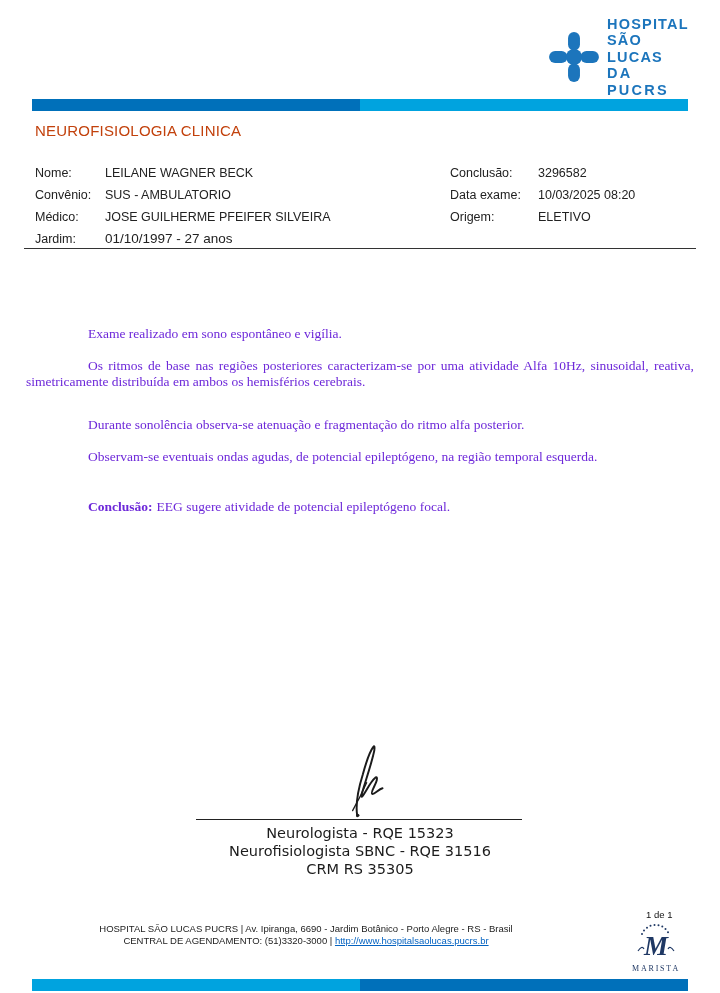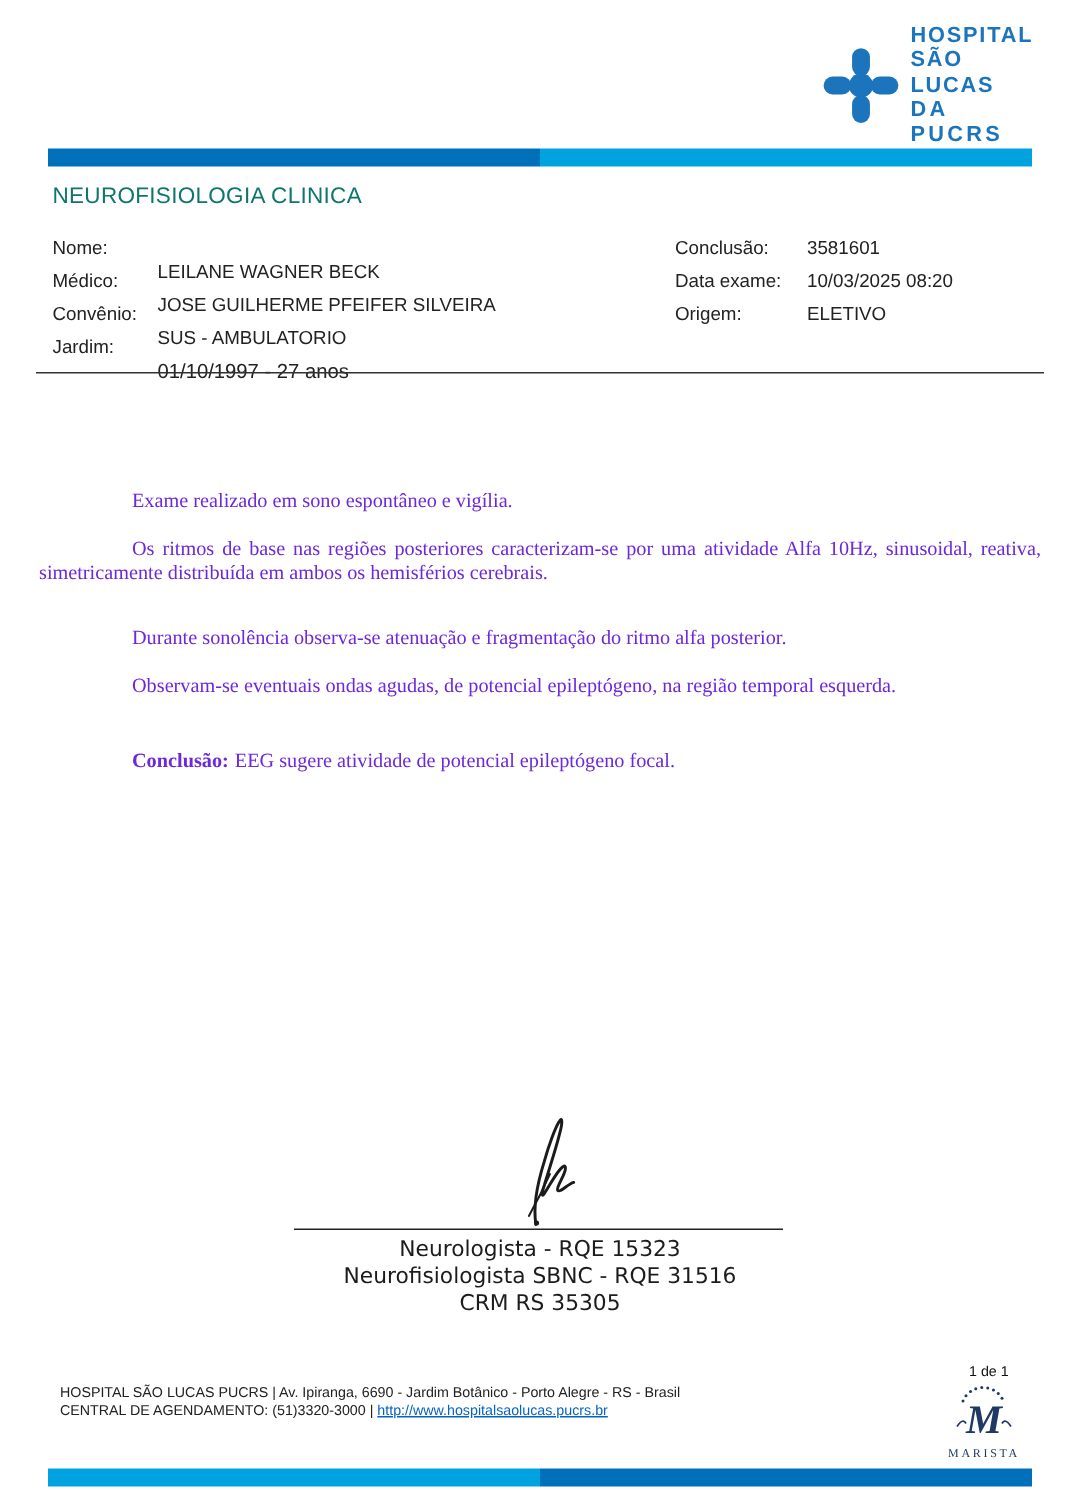"NEUROFISIOLOGIA CLINICA" .dept { color: #0f766e -> #c2410c }
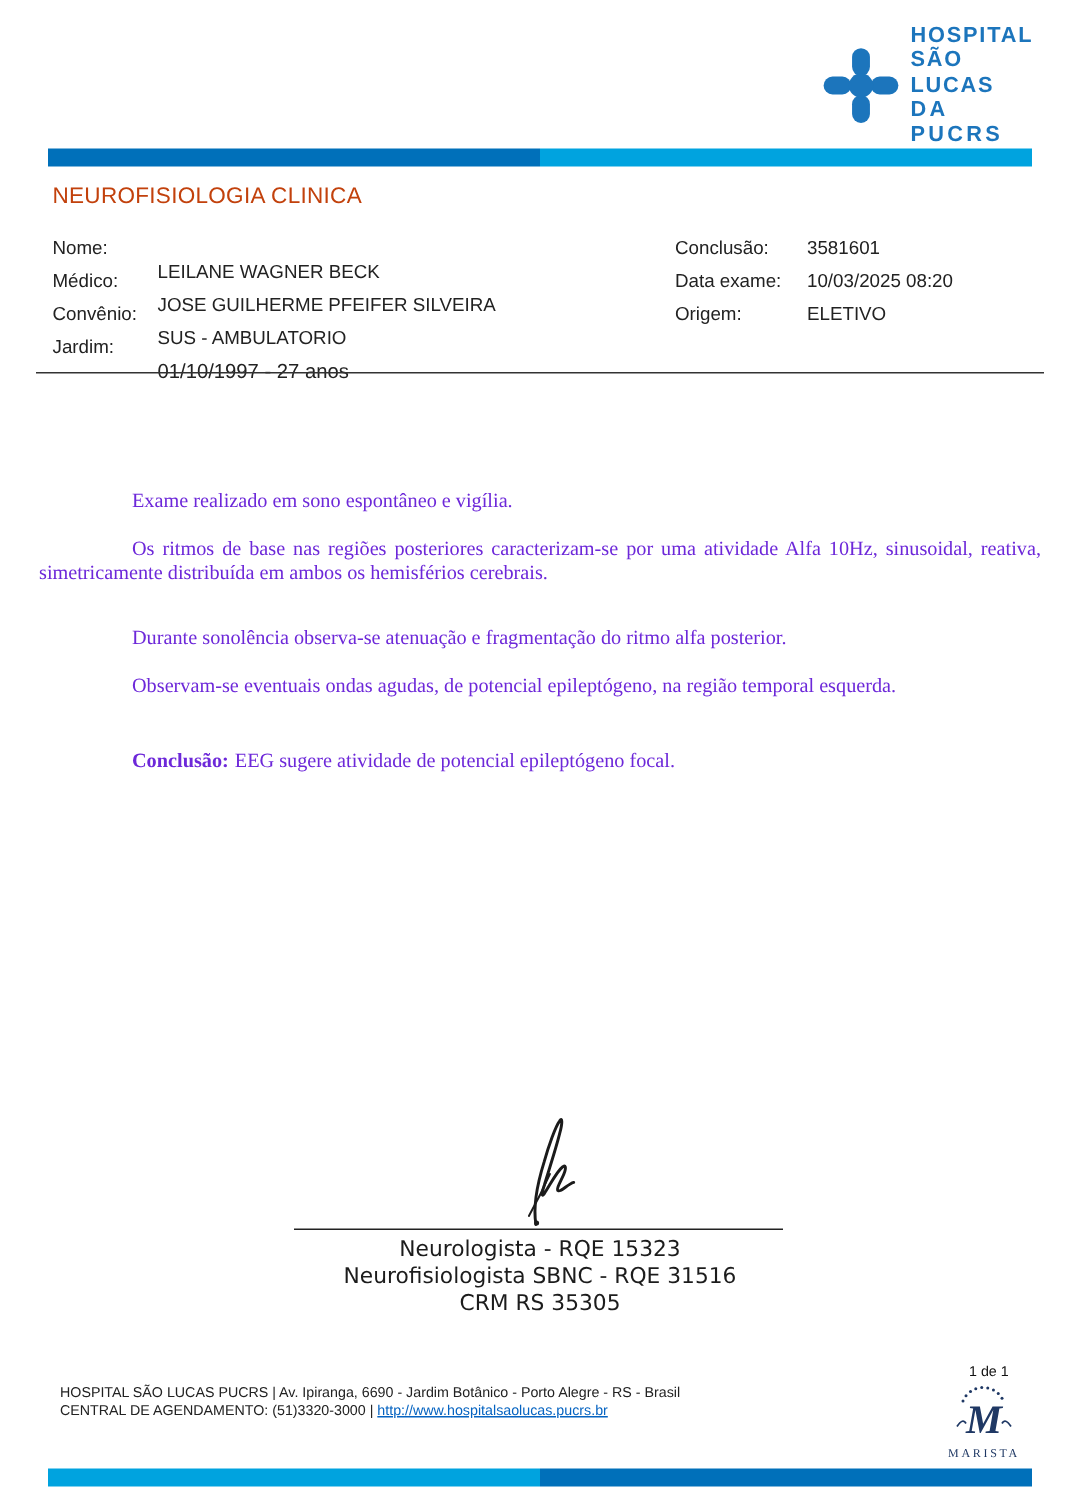"Nome:" .info-row { align-items: flex-start -> flex-end }
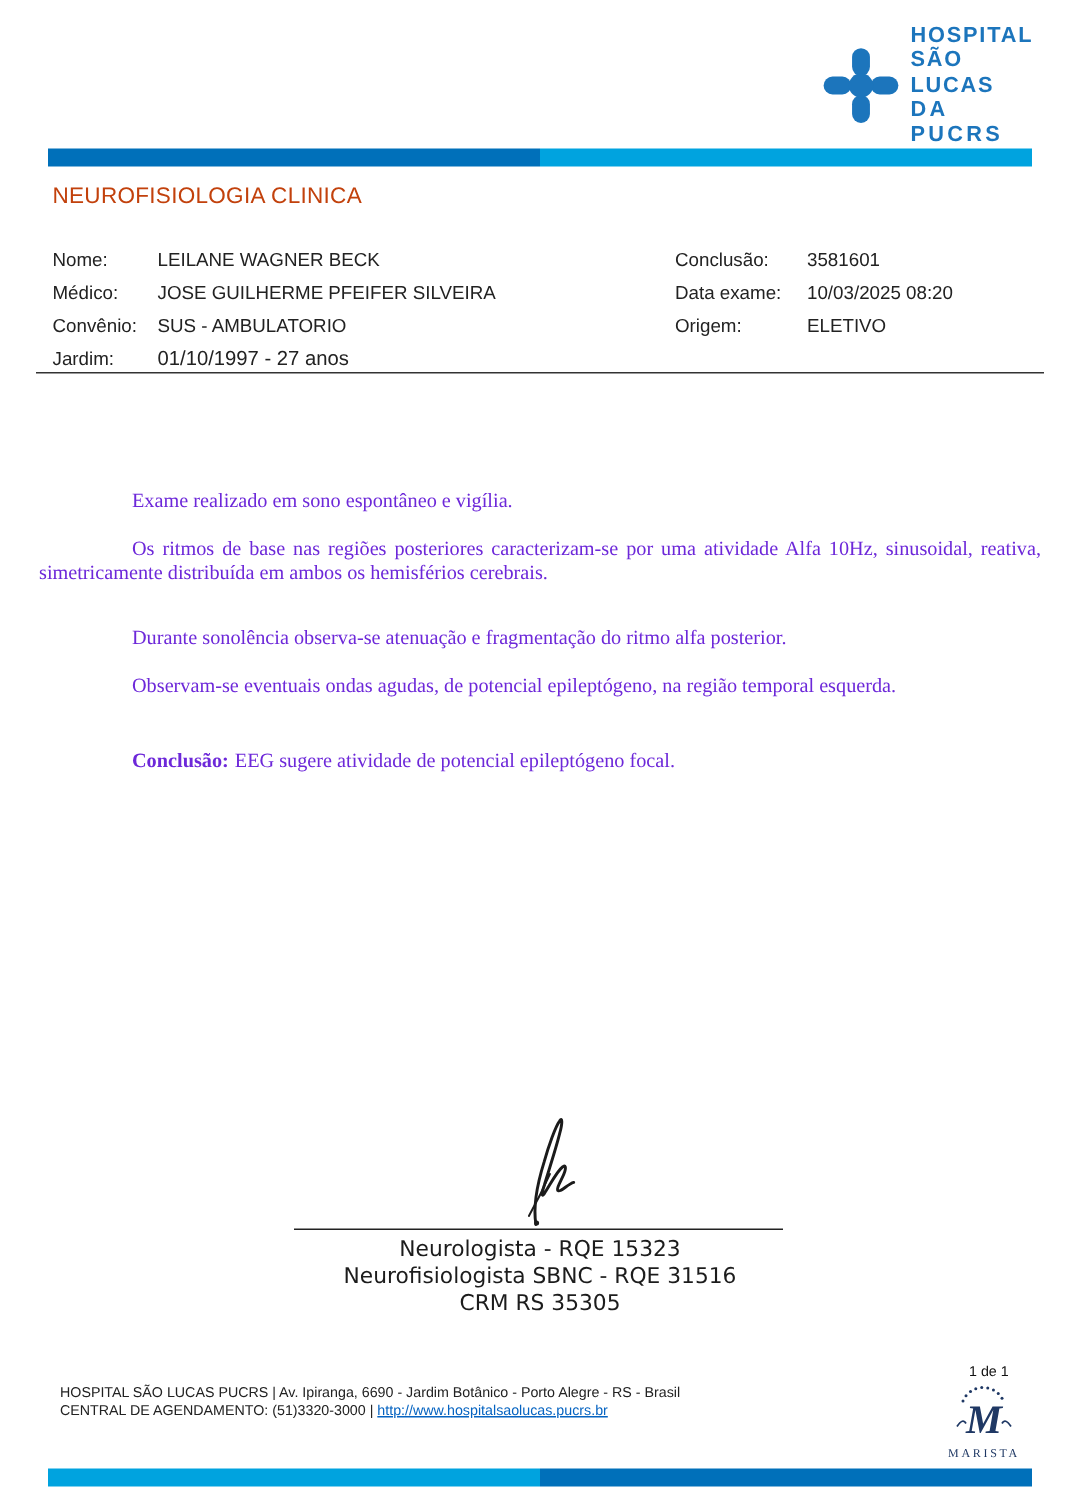"3581601" span.info-value { text: 3581601 -> 3296582 }
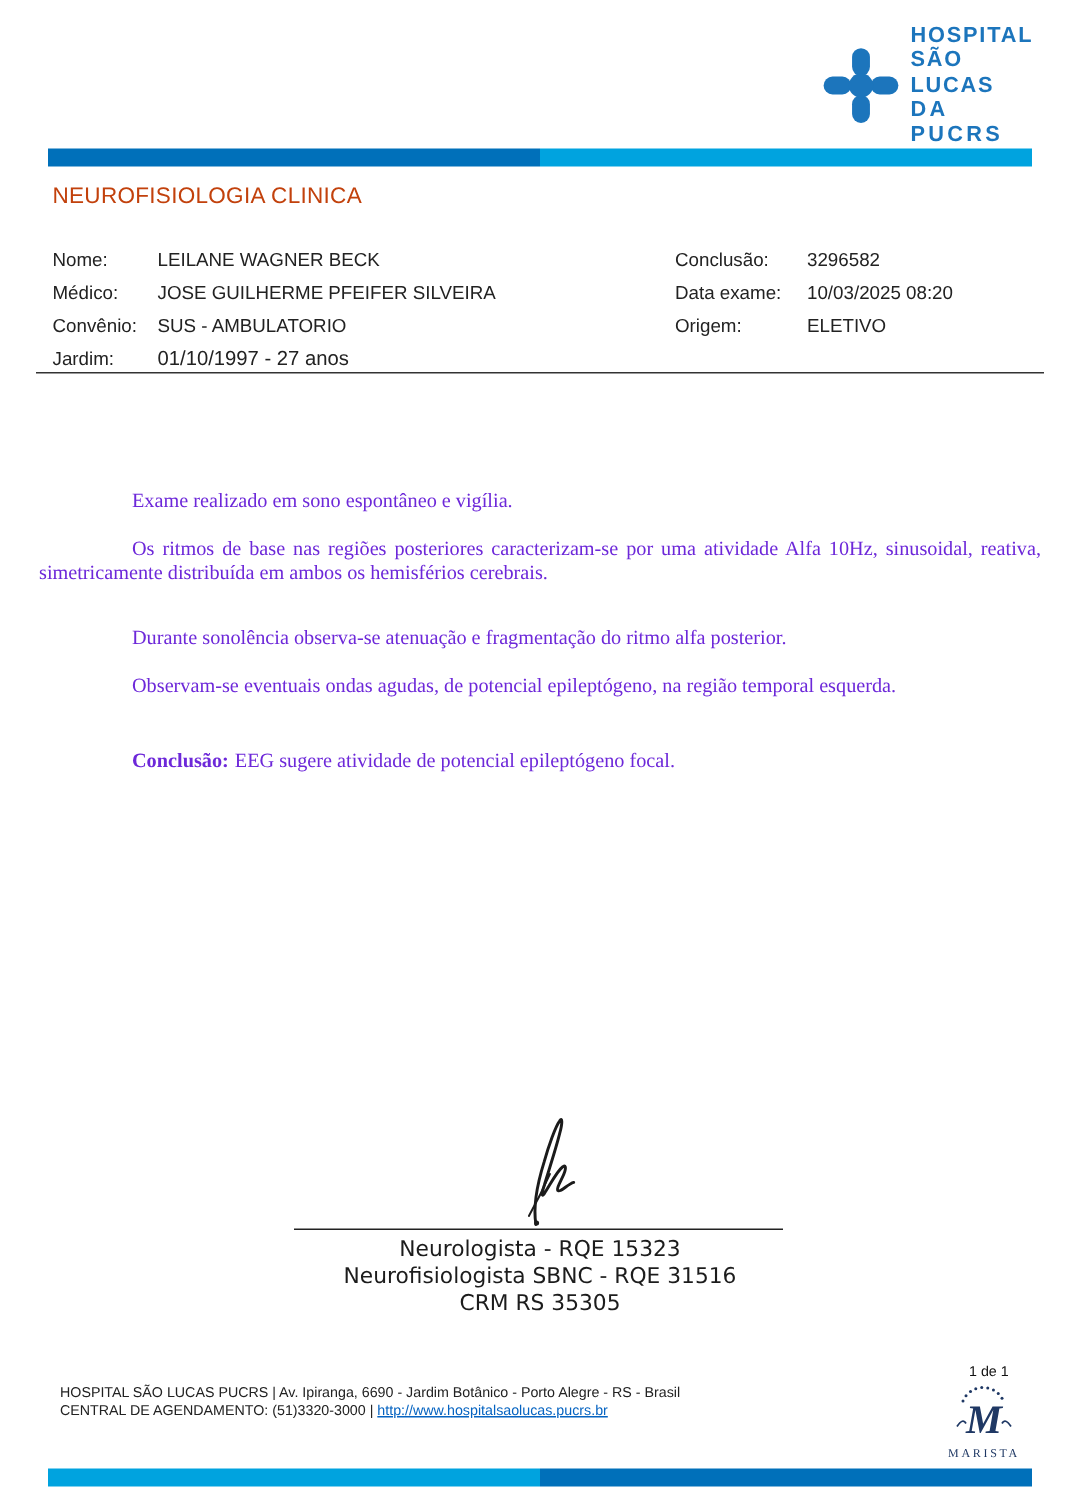"Médico:" div.info-row { order: before "Convênio:" -> after "Convênio:" }
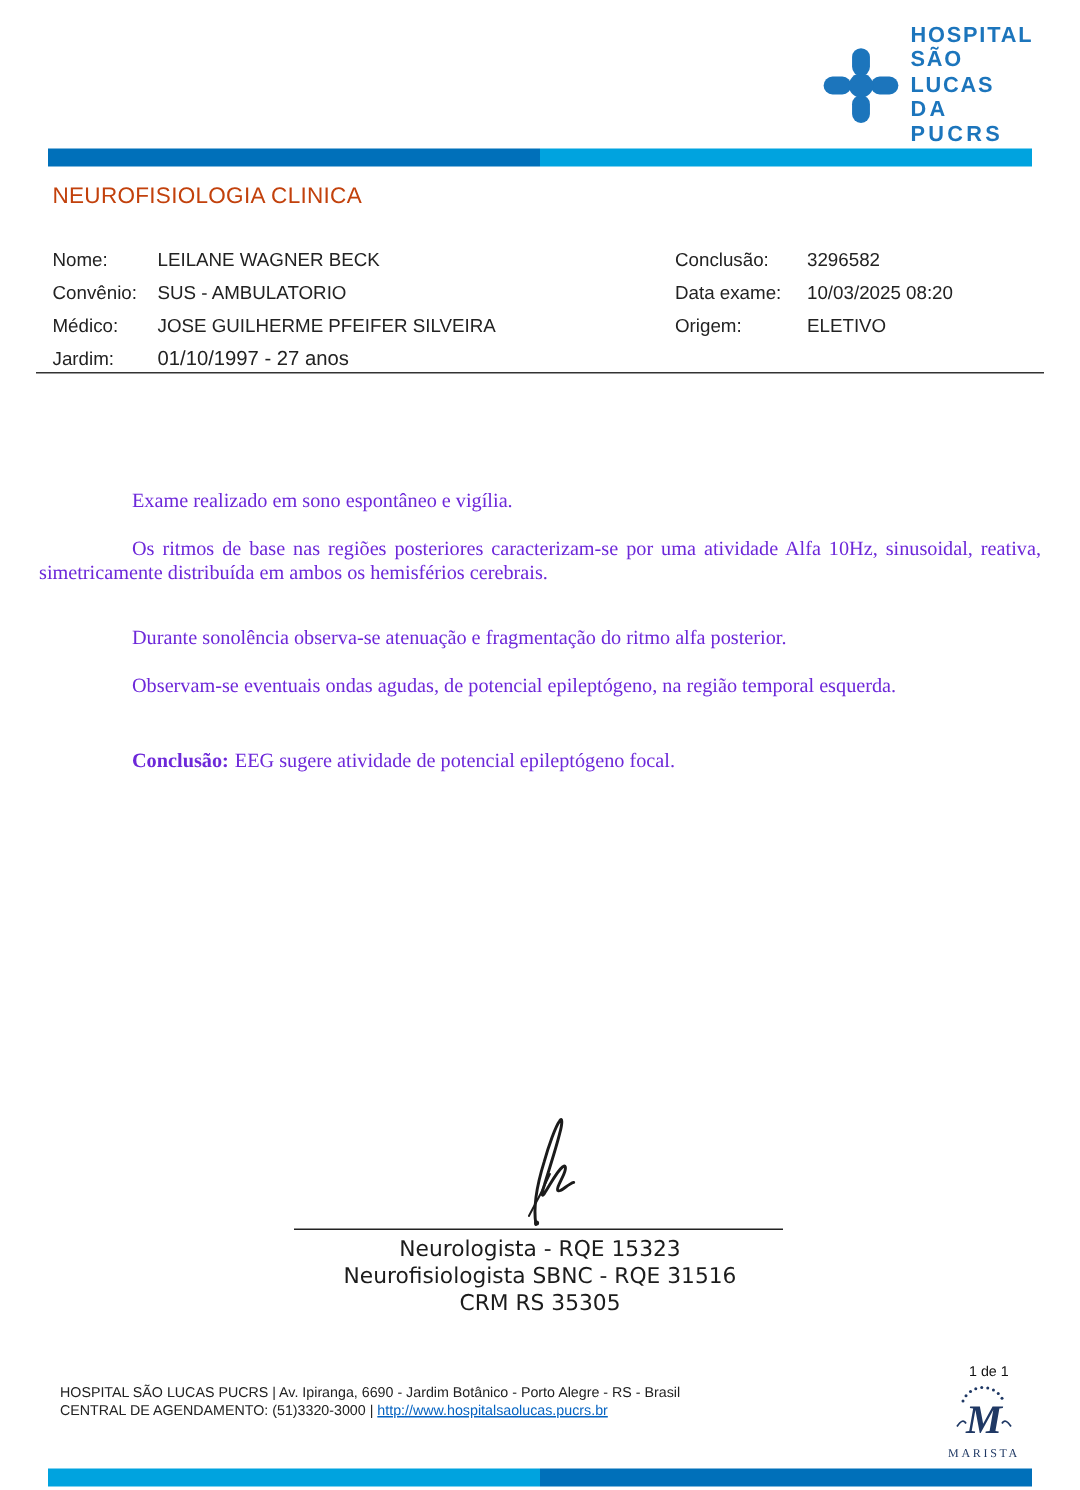"HOSPITAL SÃO LUCAS PUCRS |" .footer { text-align: left -> center }
